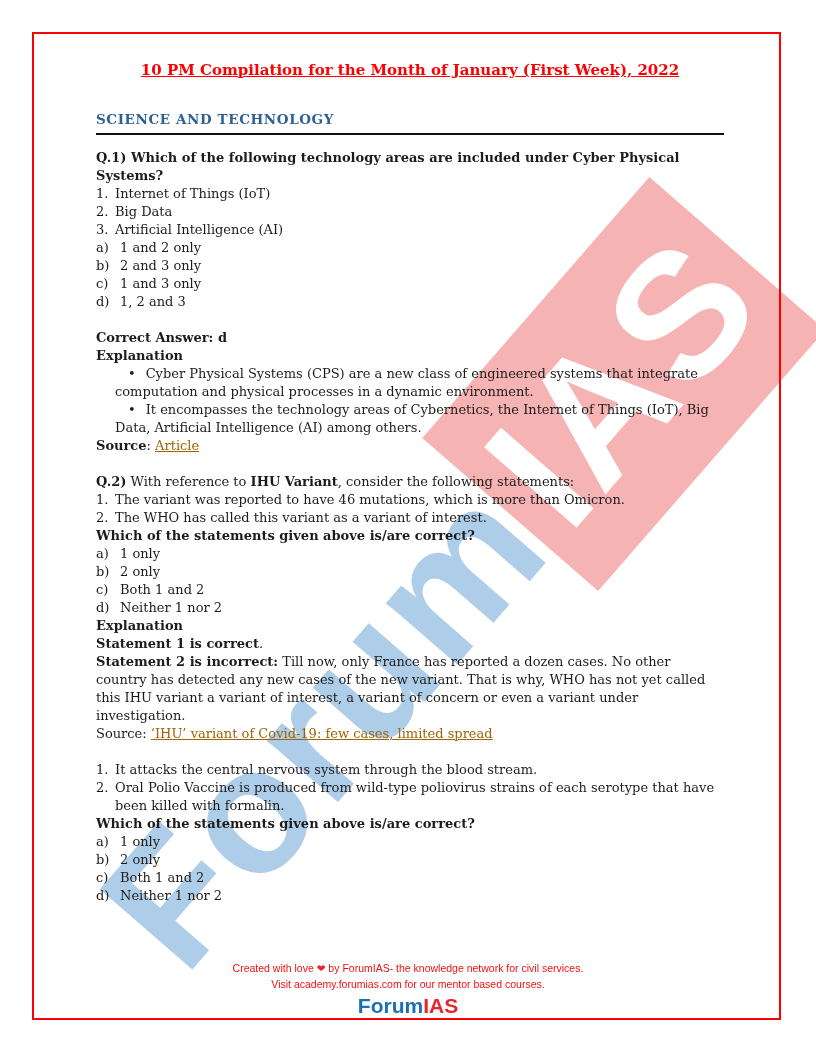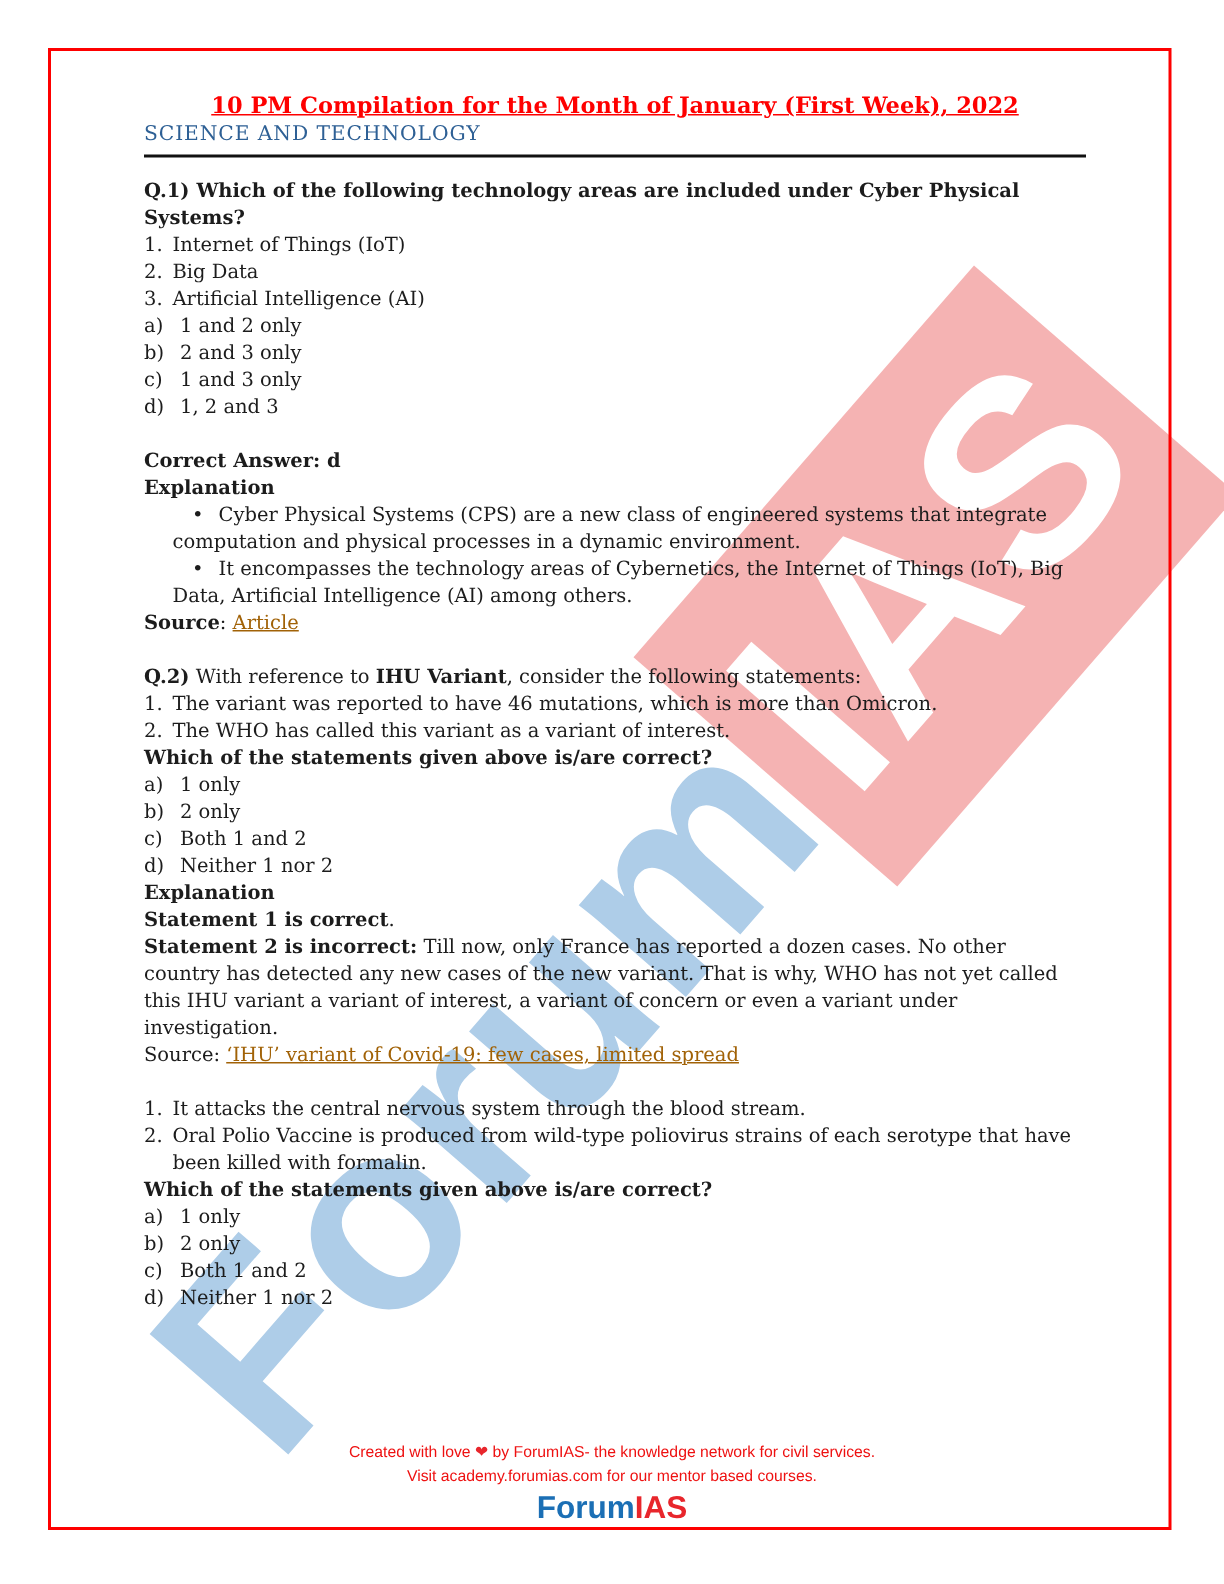"SCIENCE AND TECHNOLOGY" .section-heading { font-weight: normal -> bold; margin-top: none -> 30px }
